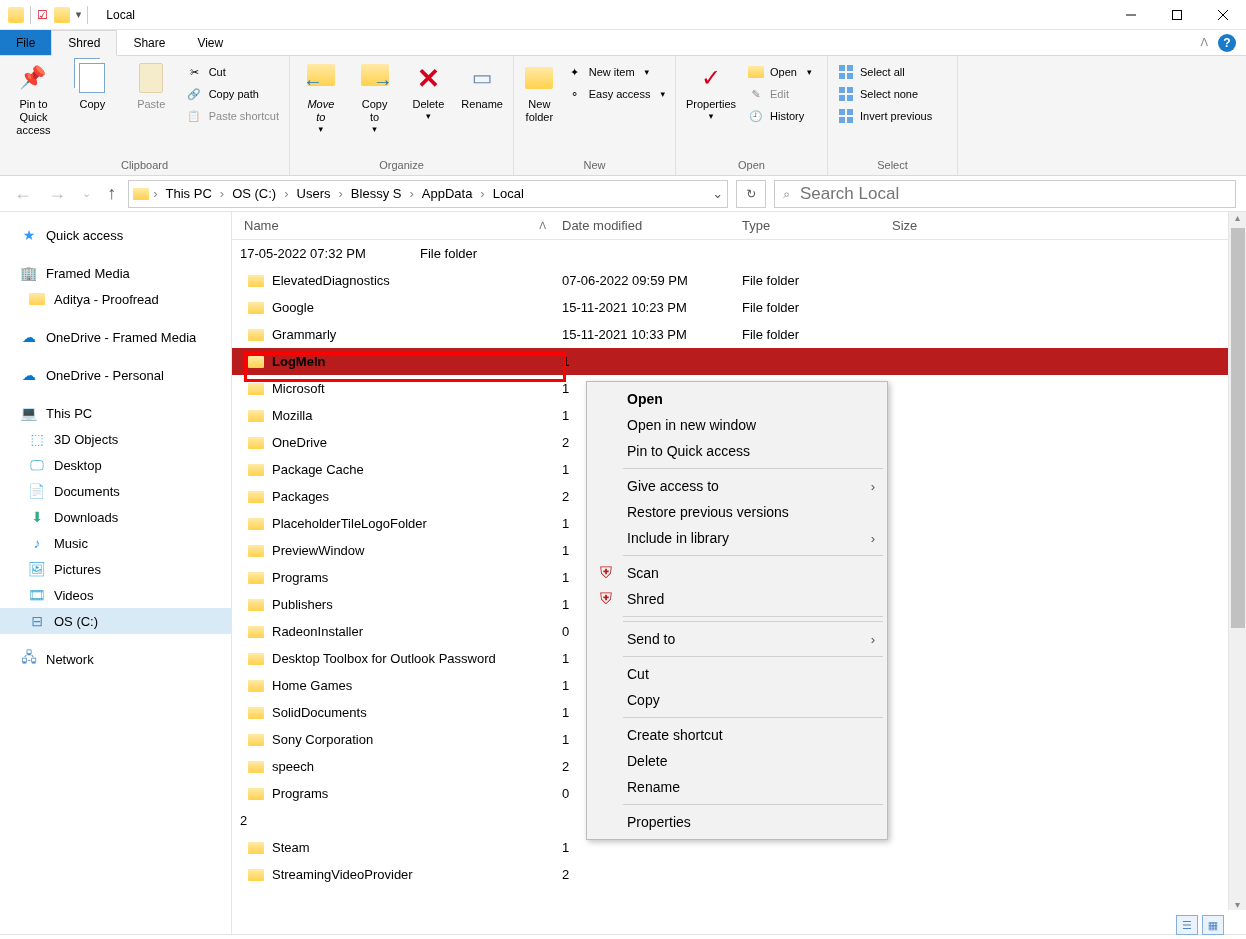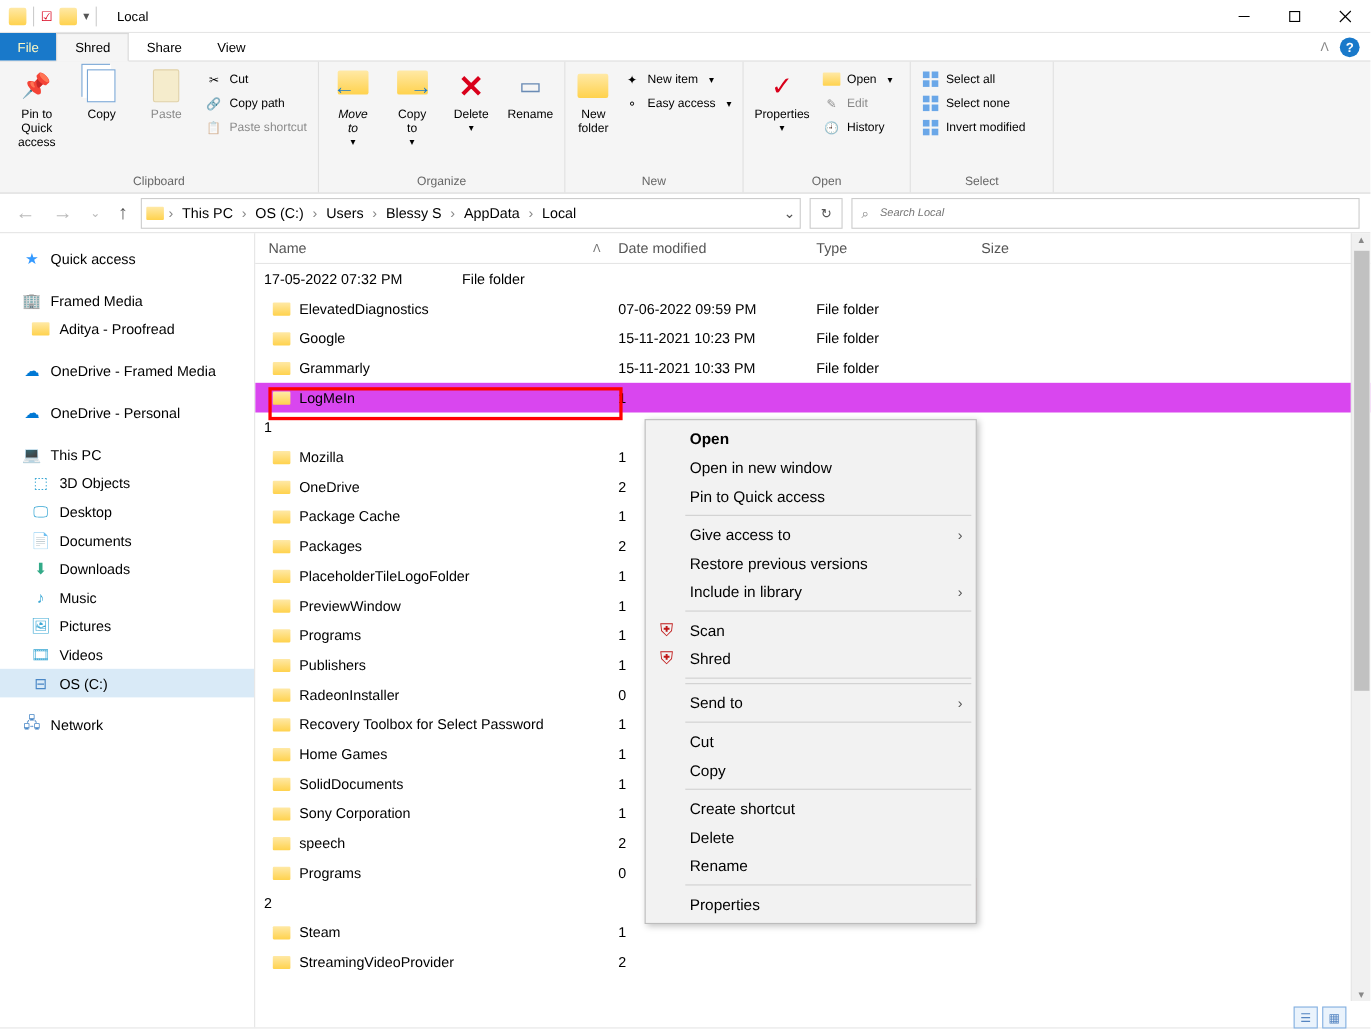"File" .tab.file { color: #fef9c3 -> #000000 }
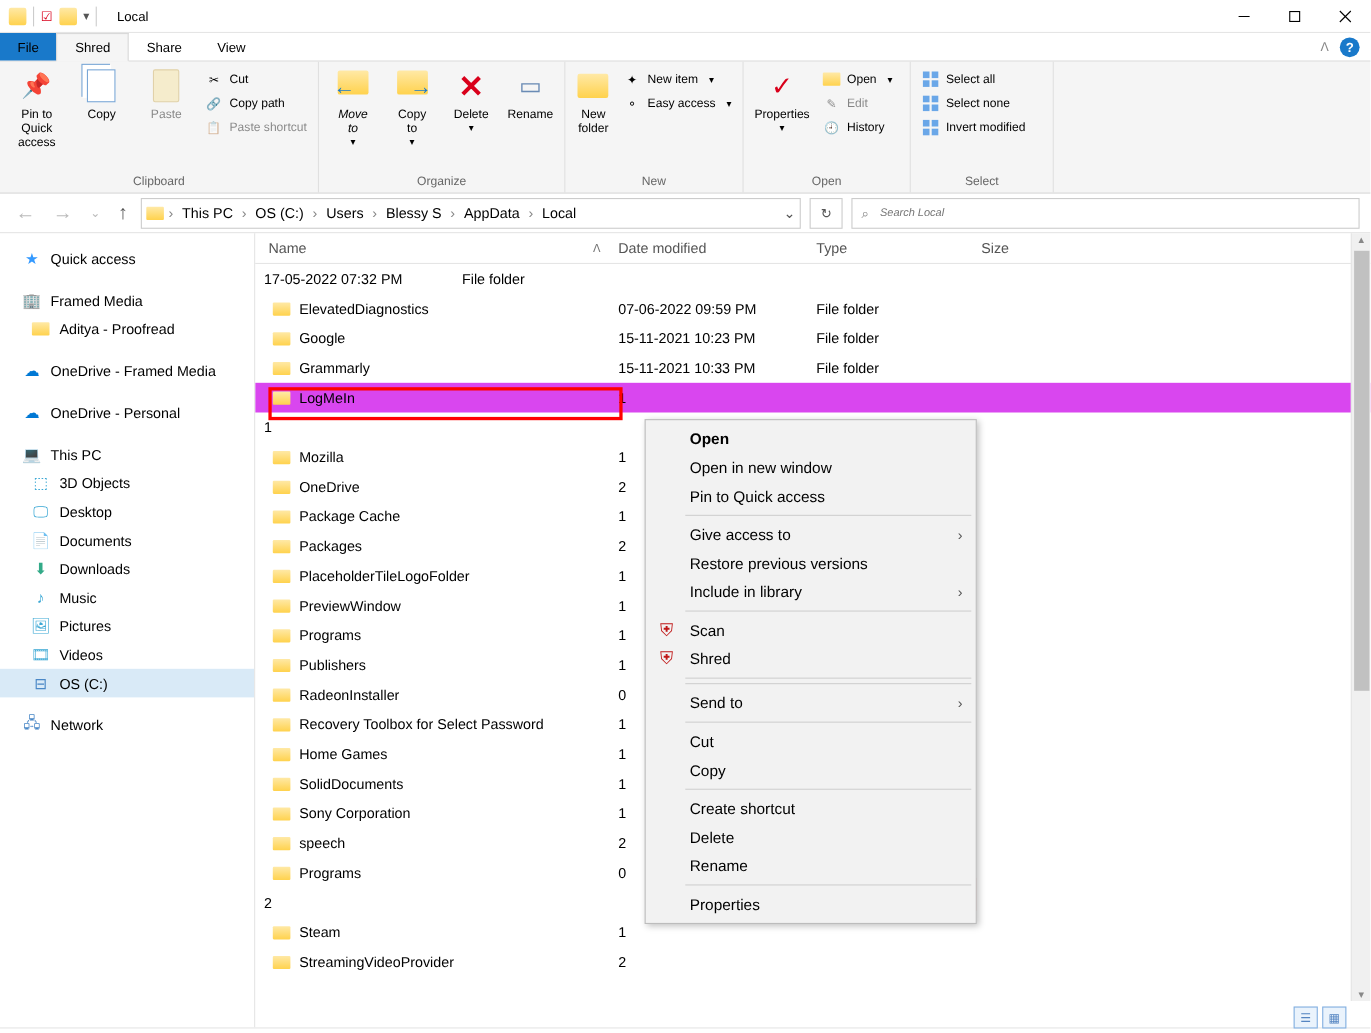"Invert modified" span { text: modified -> previous }
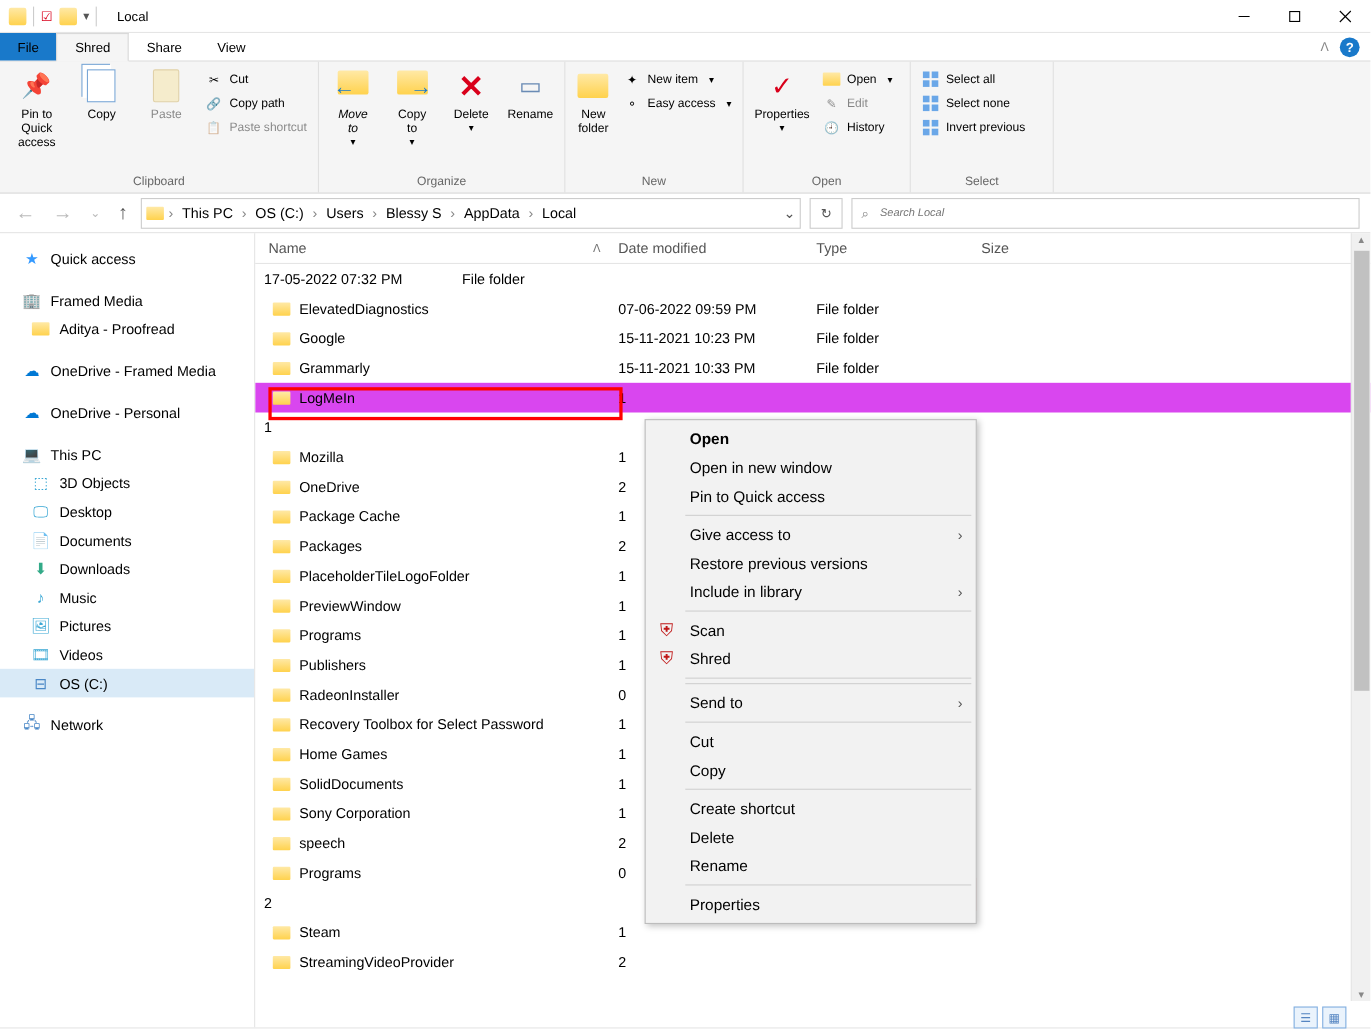"Search Local" .searchbox input { font-size: 10px -> 17px; font-style: italic -> none }
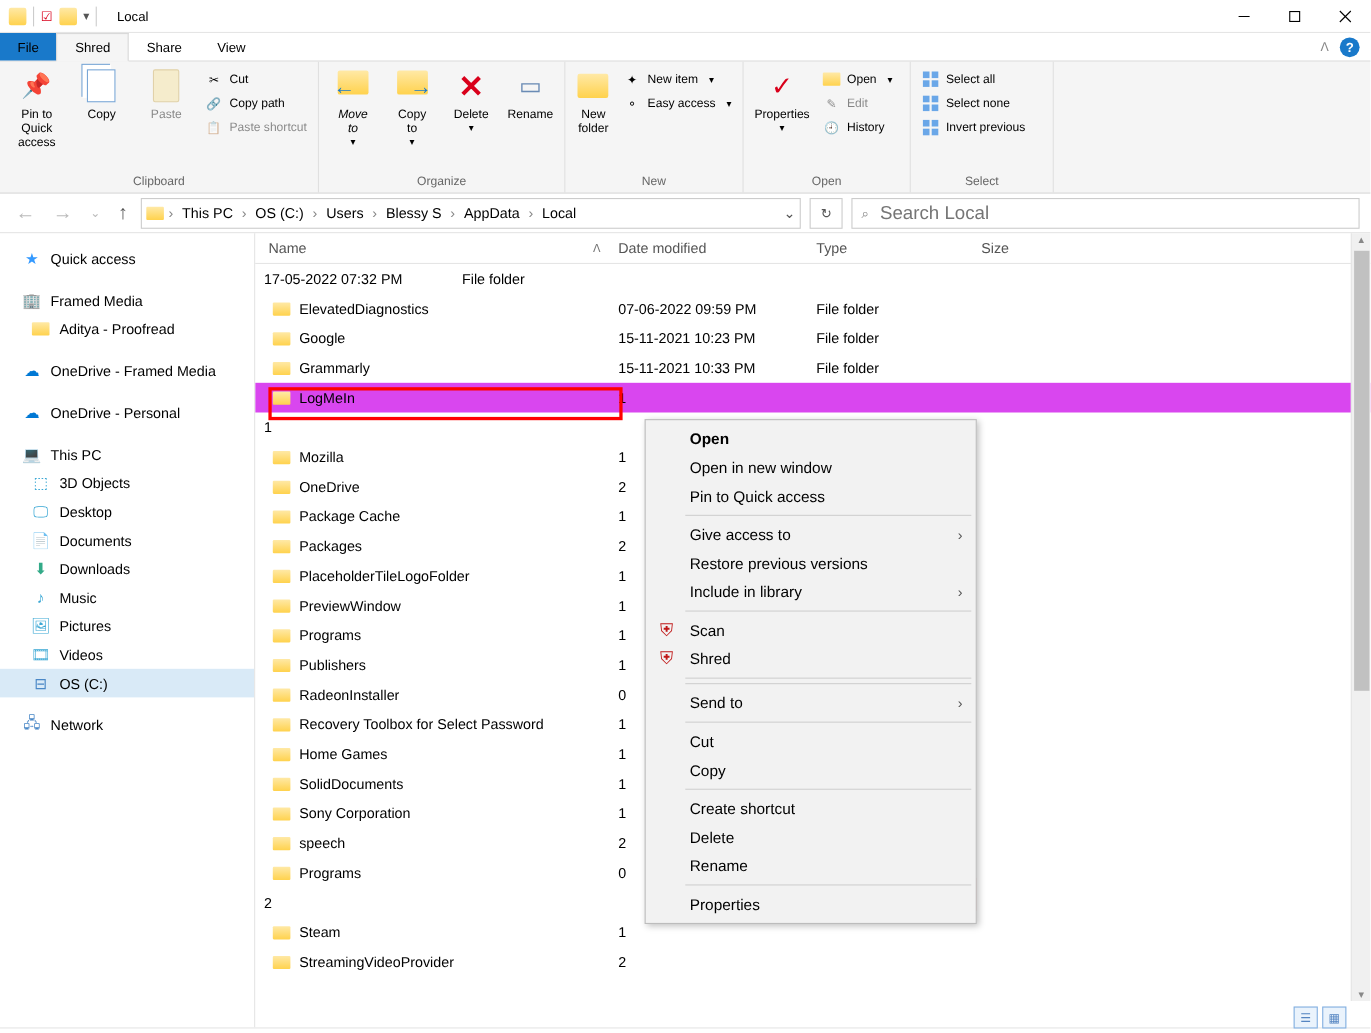"LogMeIn" .filerow.selected { background: #d946ef -> #b91c1c; font-weight: none -> bold }
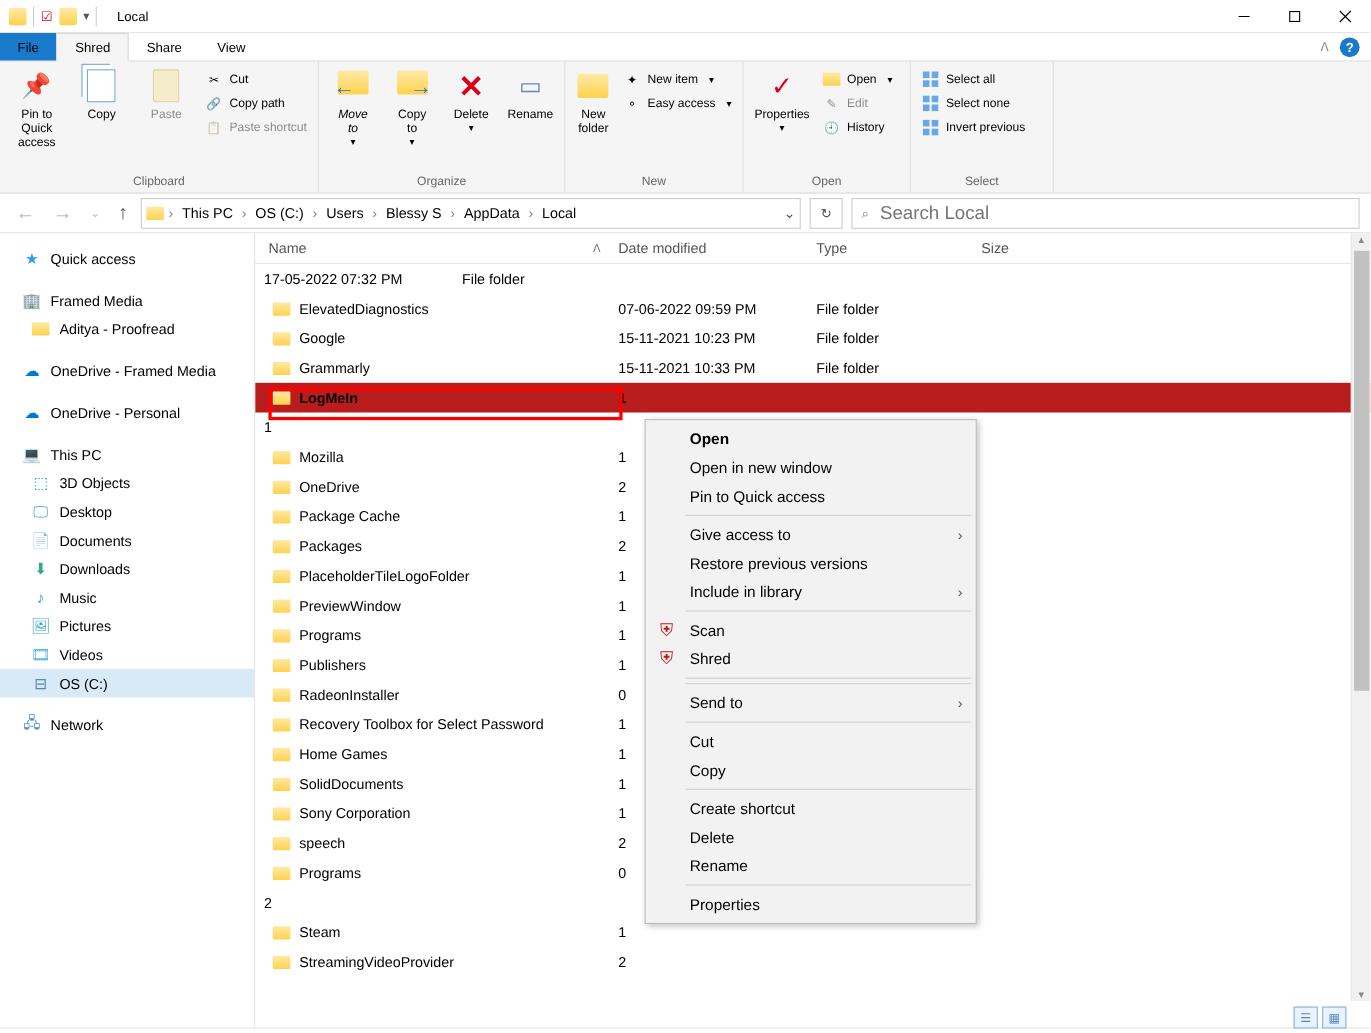"Microsoft" div.col { html: none -> <div> <span></span> <span>Microsoft</span> </div> }
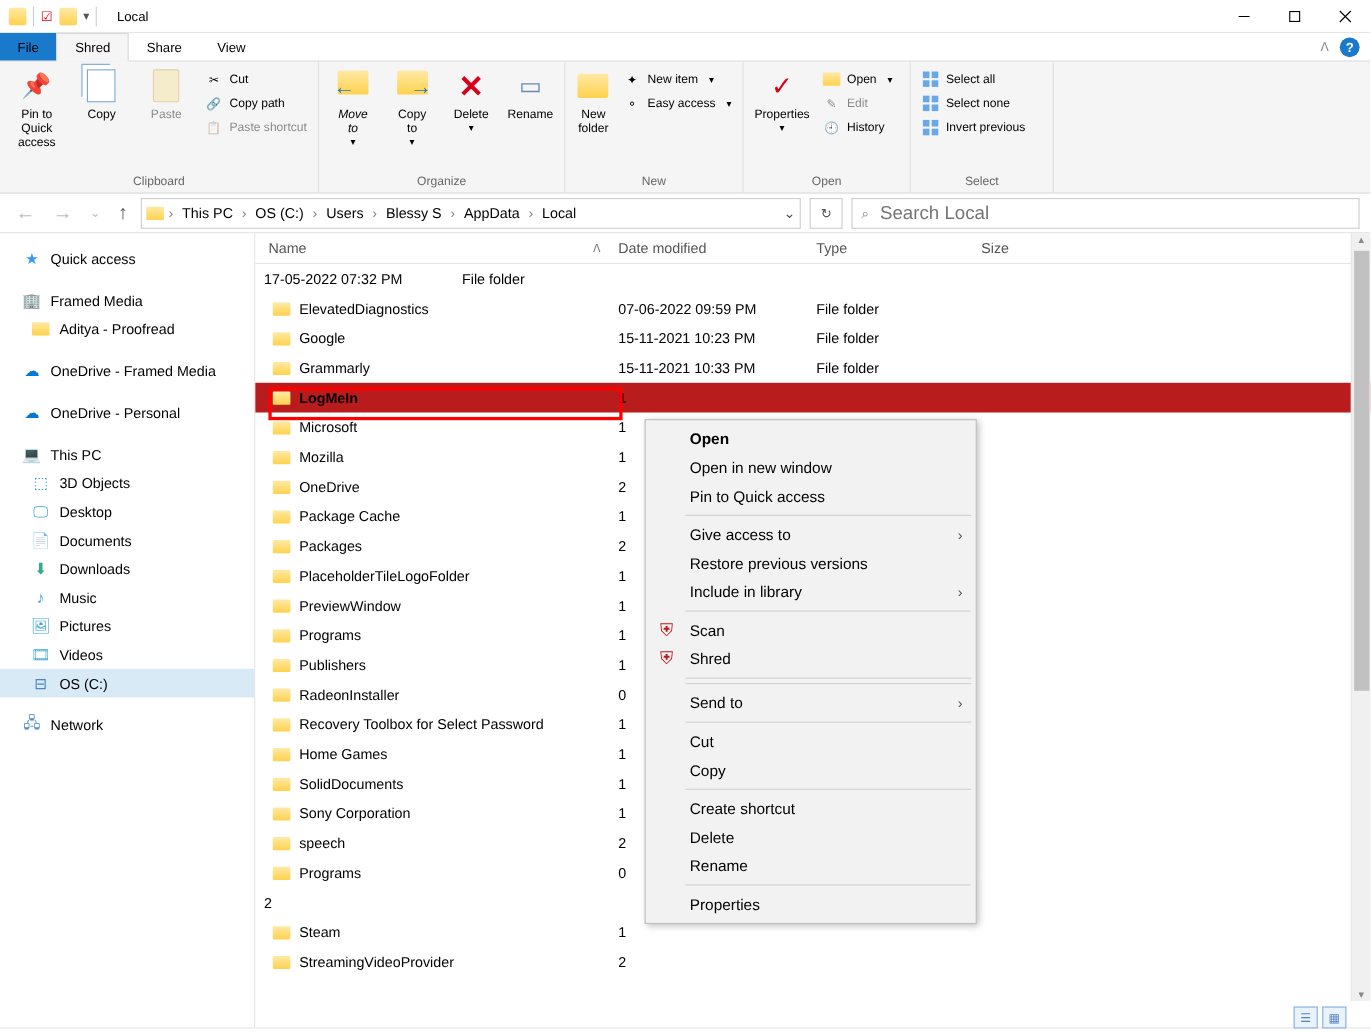"Recovery Toolbox for Select Password" span { text: Recovery Toolbox for Select -> Desktop Toolbox for Outlook }
